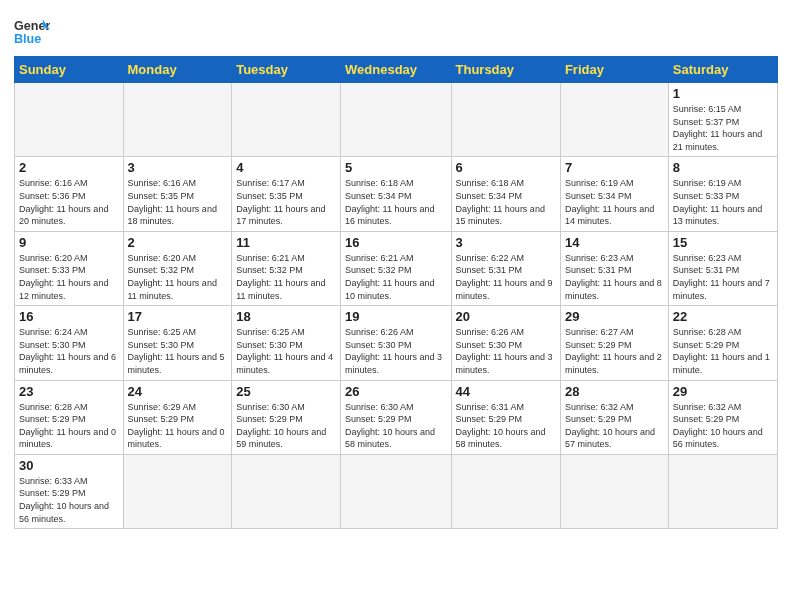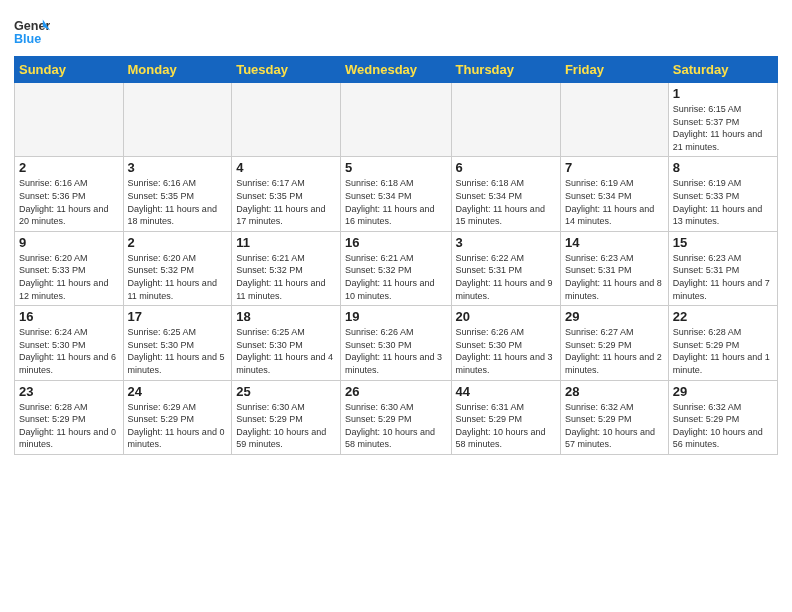"30" tr.last-row { html: none -> <tr> <td> <div>30</div> <div>Sunrise: 6:33 AM Sunset: 5:29 PM Daylight: 10 hours and 56 minutes.</div> </td> <td></td> <td></td> <td></td> <td></td> <td></td> <td></td> </tr> }
